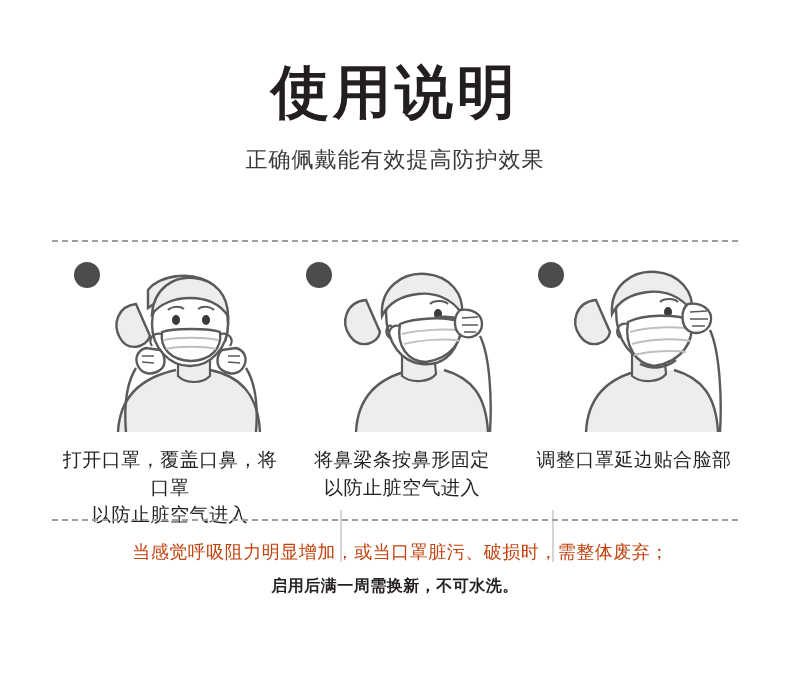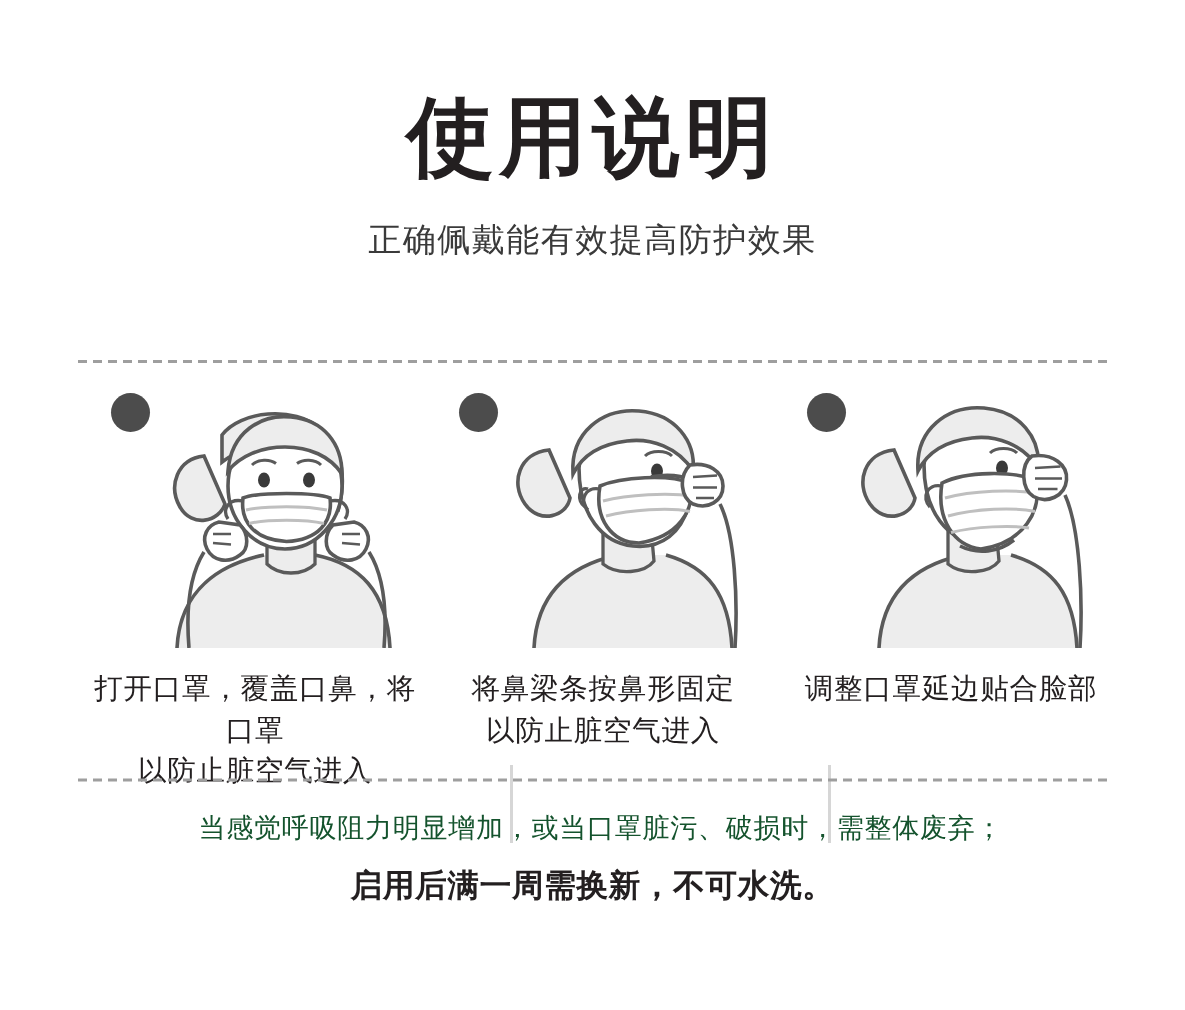"当感觉呼吸阻力明显增加，或当口罩脏污、破损时，需整体废弃；" .footer-line1 { color: #14532d -> #c2410c }
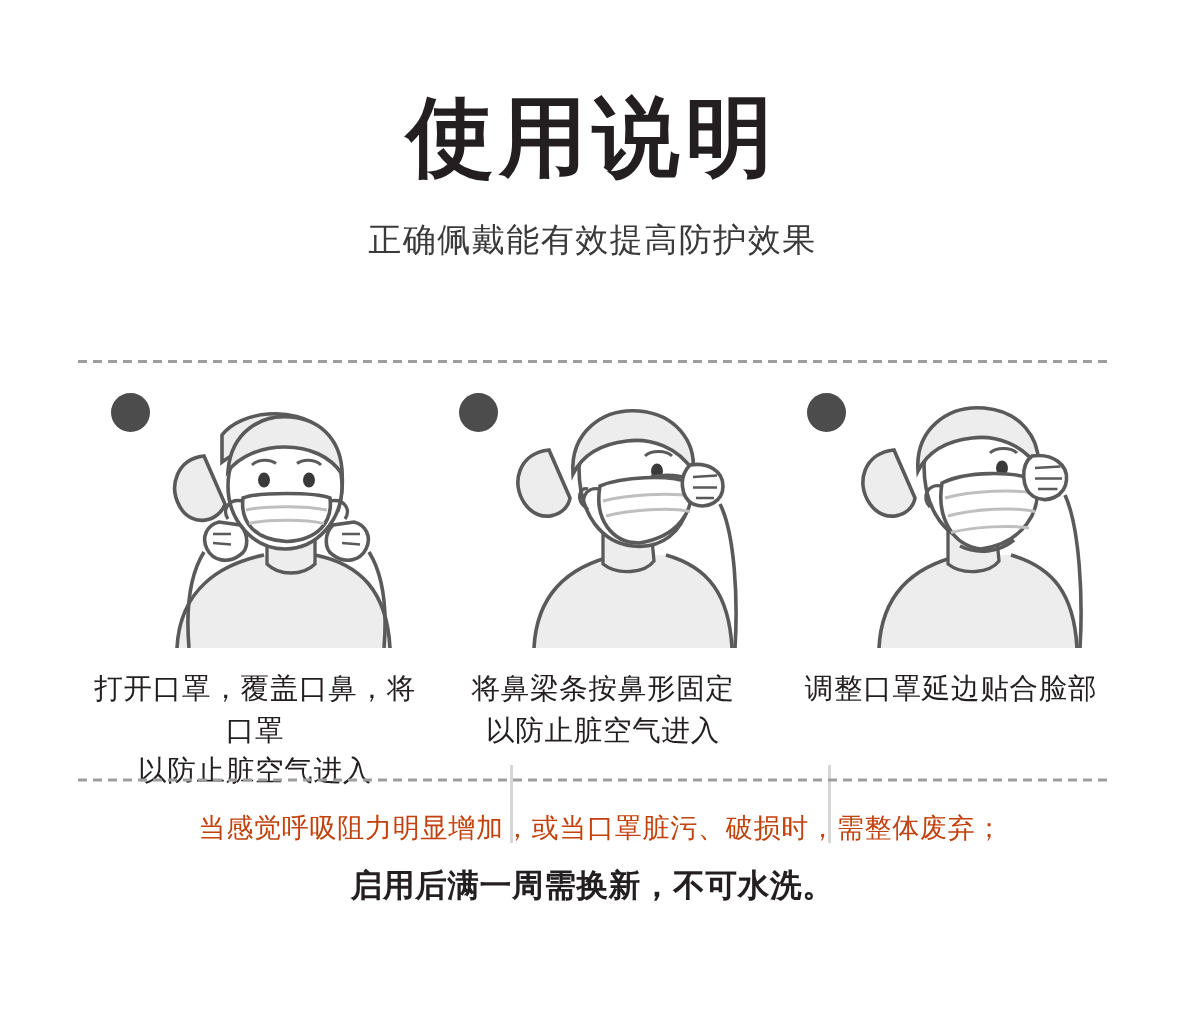"启用后满一周需换新，不可水洗。" .footer-line2 { font-size: 21px -> 16px }
